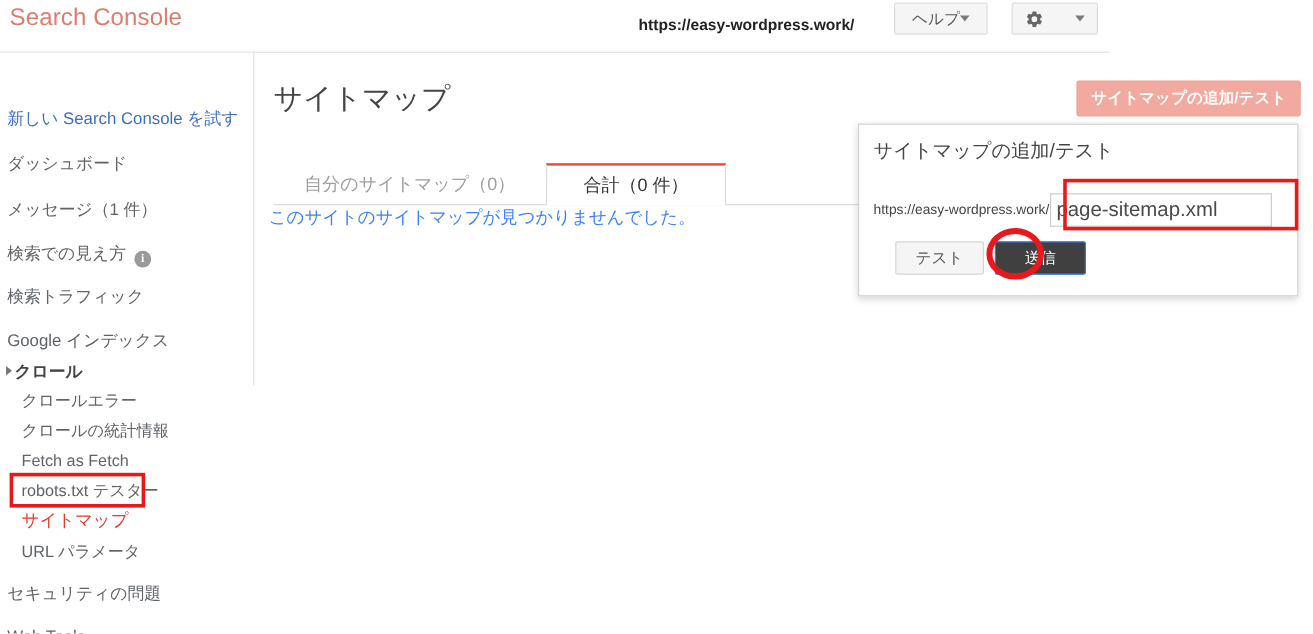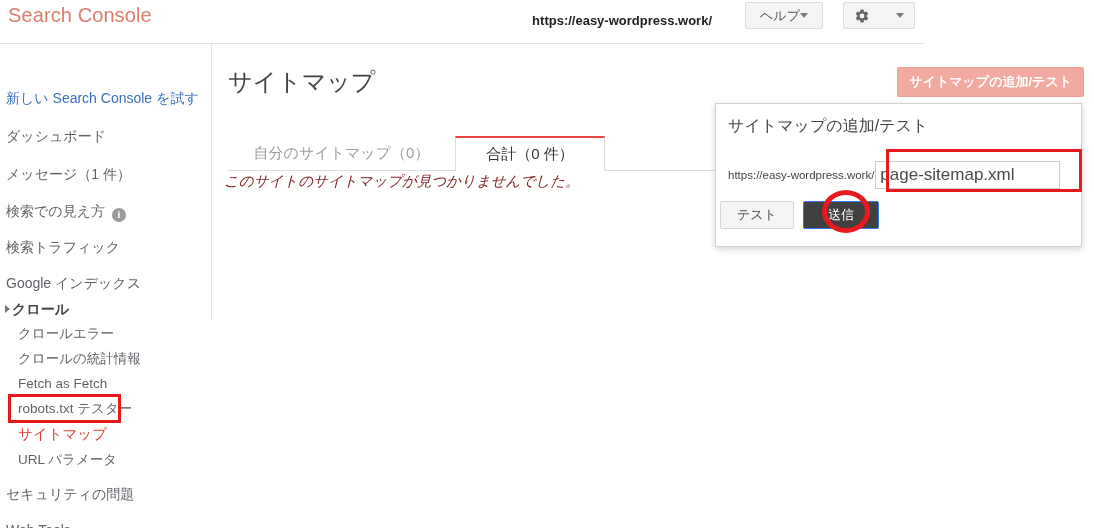"このサイトのサイトマップが見つかりませんでした。" #empty-message { color: #7f1d1d -> #3b82f6; font-style: italic -> none }
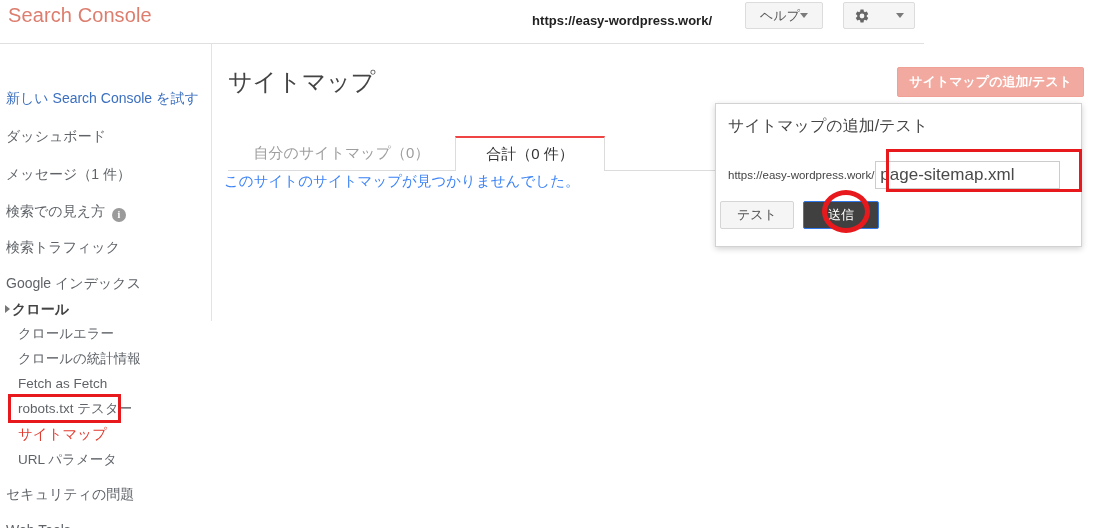"テスト" #dialog-buttons { left: 4px -> 30px }
